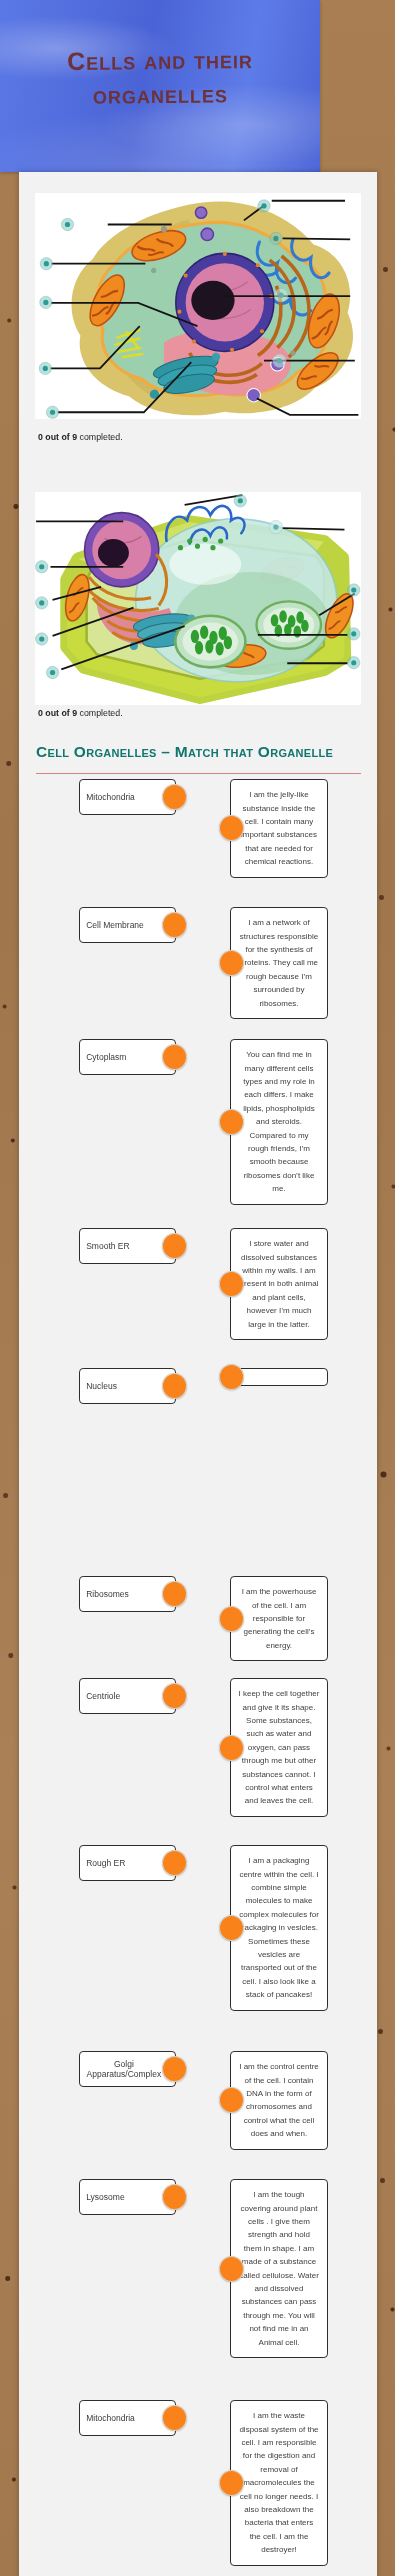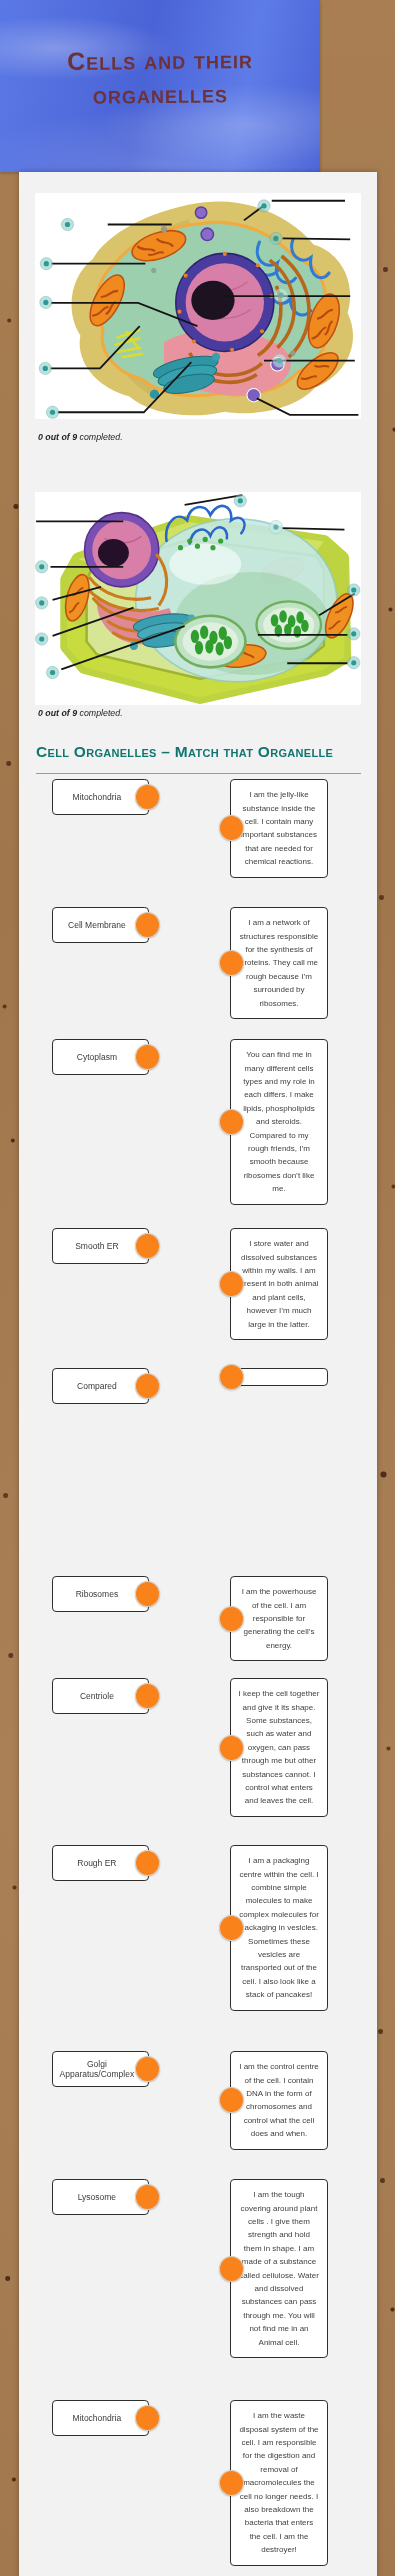"0 out of 9 completed." .progress { font-style: italic -> none }
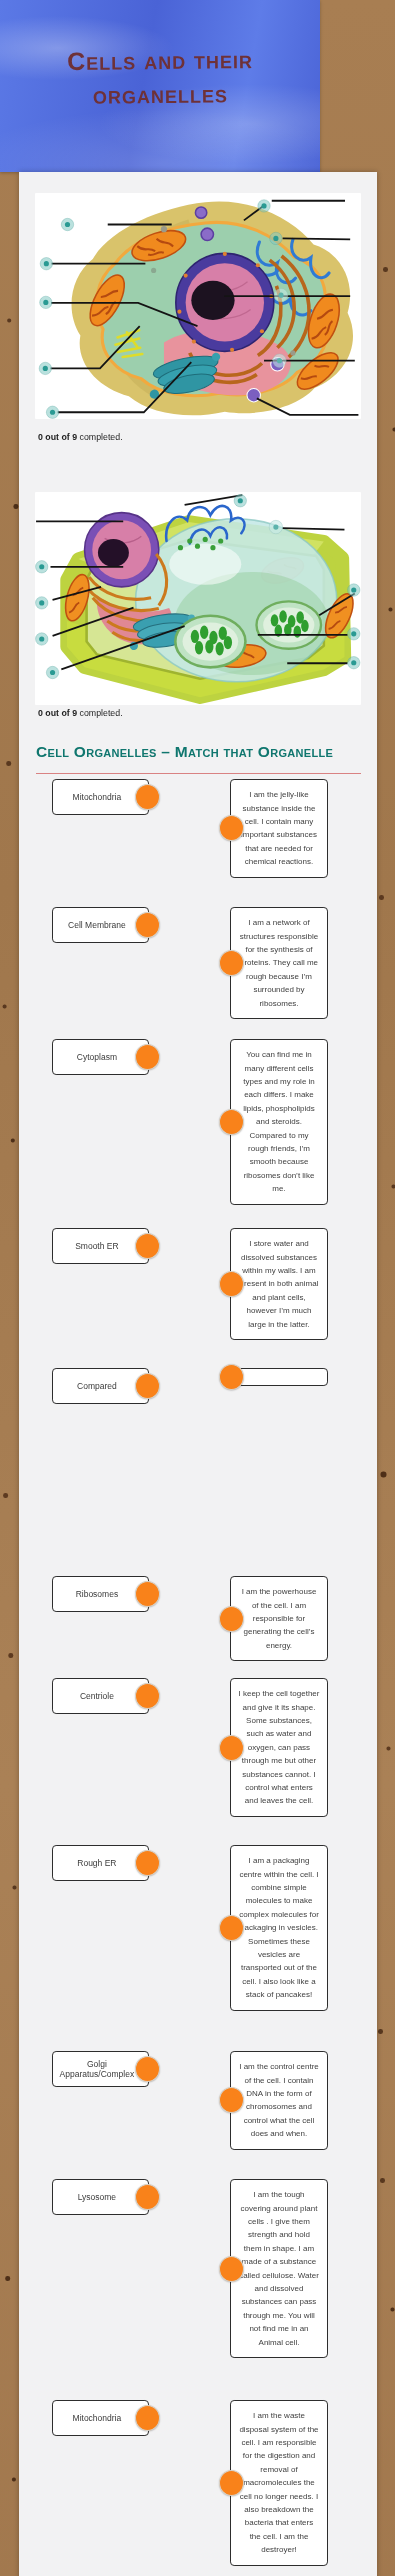"Mitochondria" .term-box { justify-content: center -> flex-start; left: 33px -> 60px }
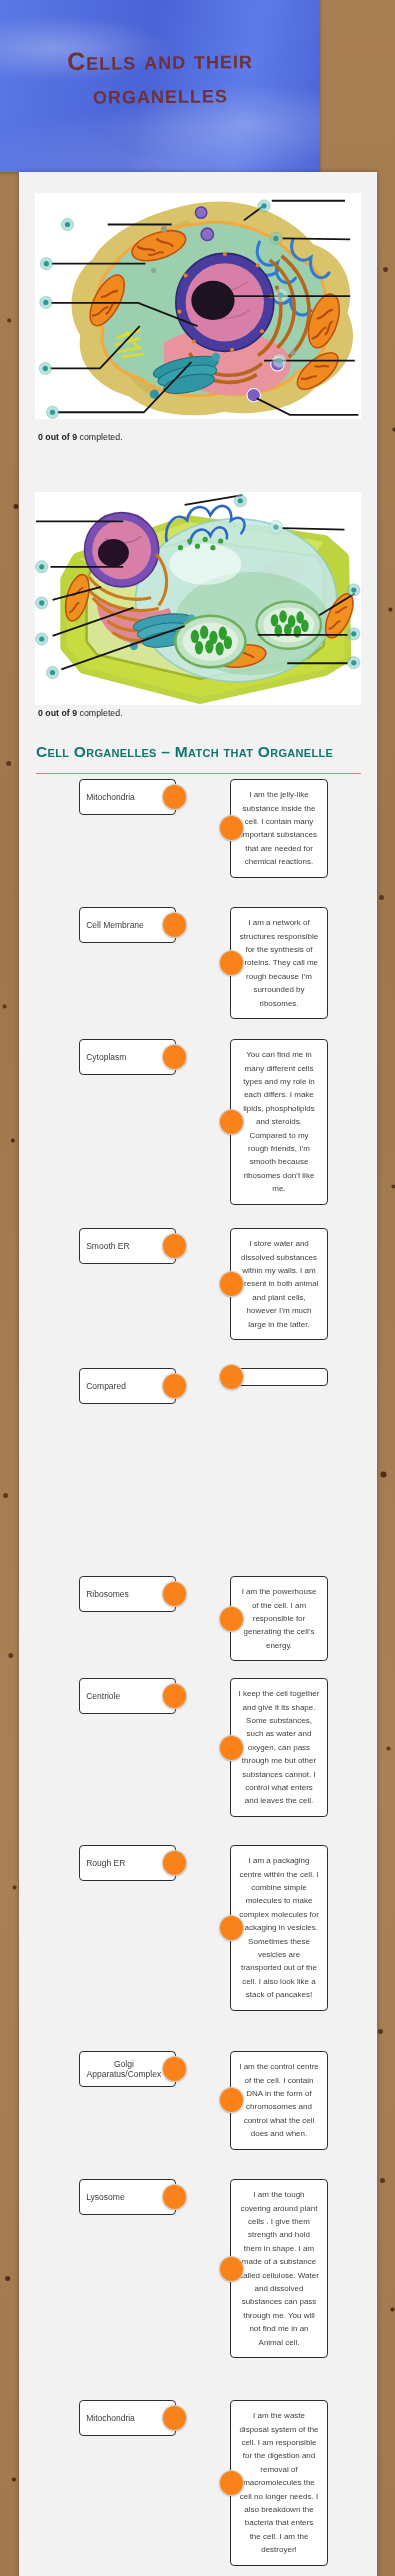"Compared" span { text: Compared -> Nucleus }
